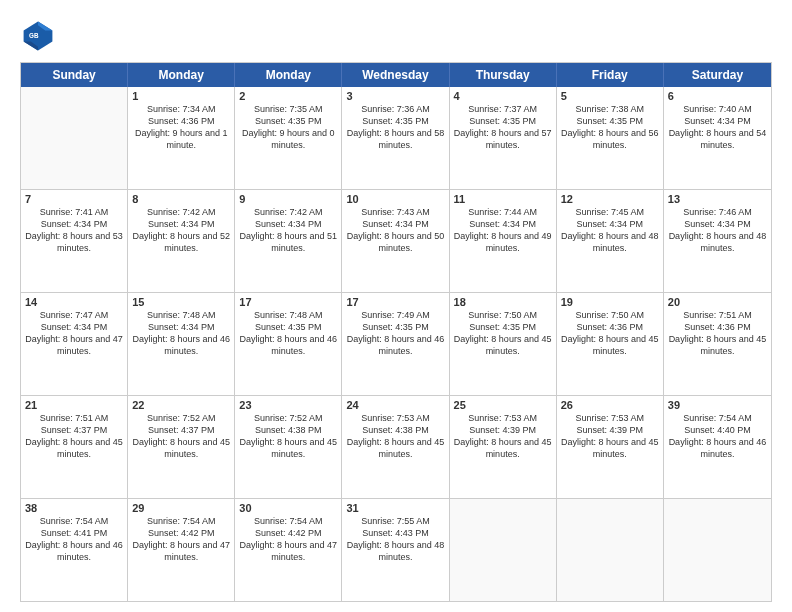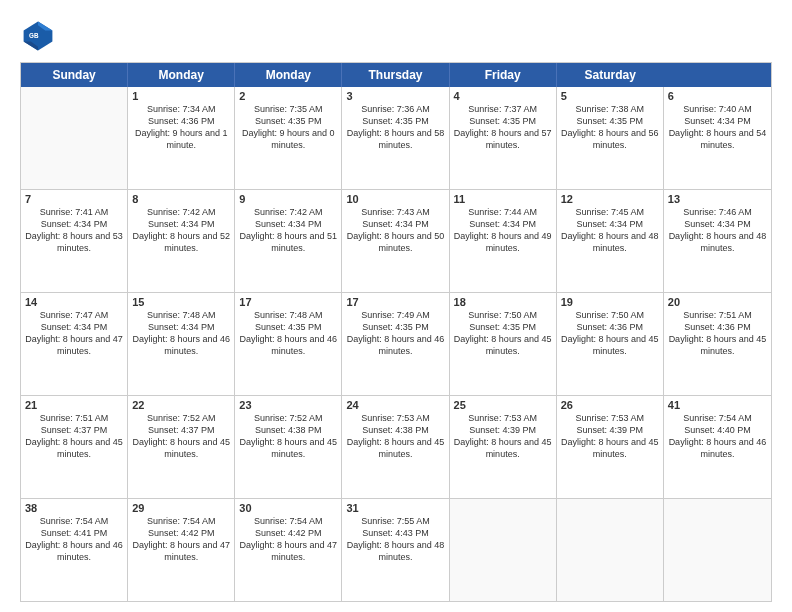"Wednesday" div.cal-header-cell { html: none -> <div>Wednesday</div> }
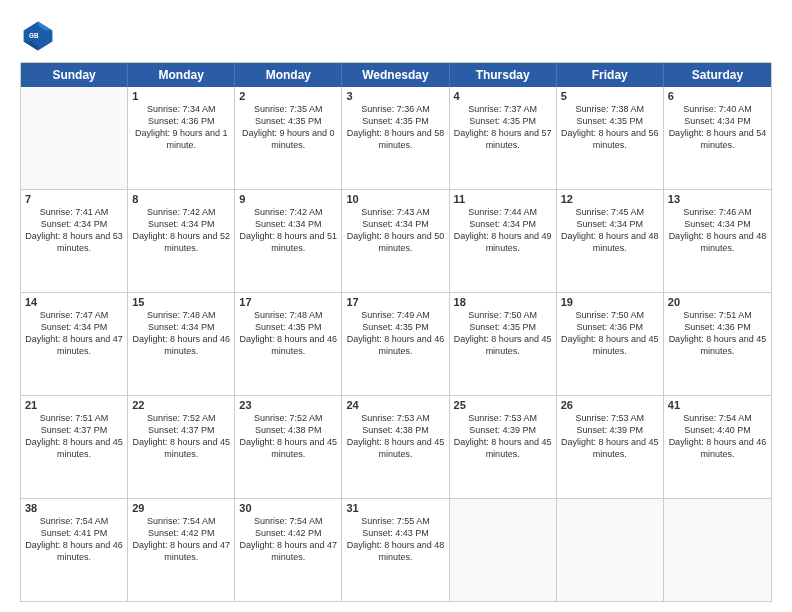"41" div.day-num { text: 41 -> 39 }
